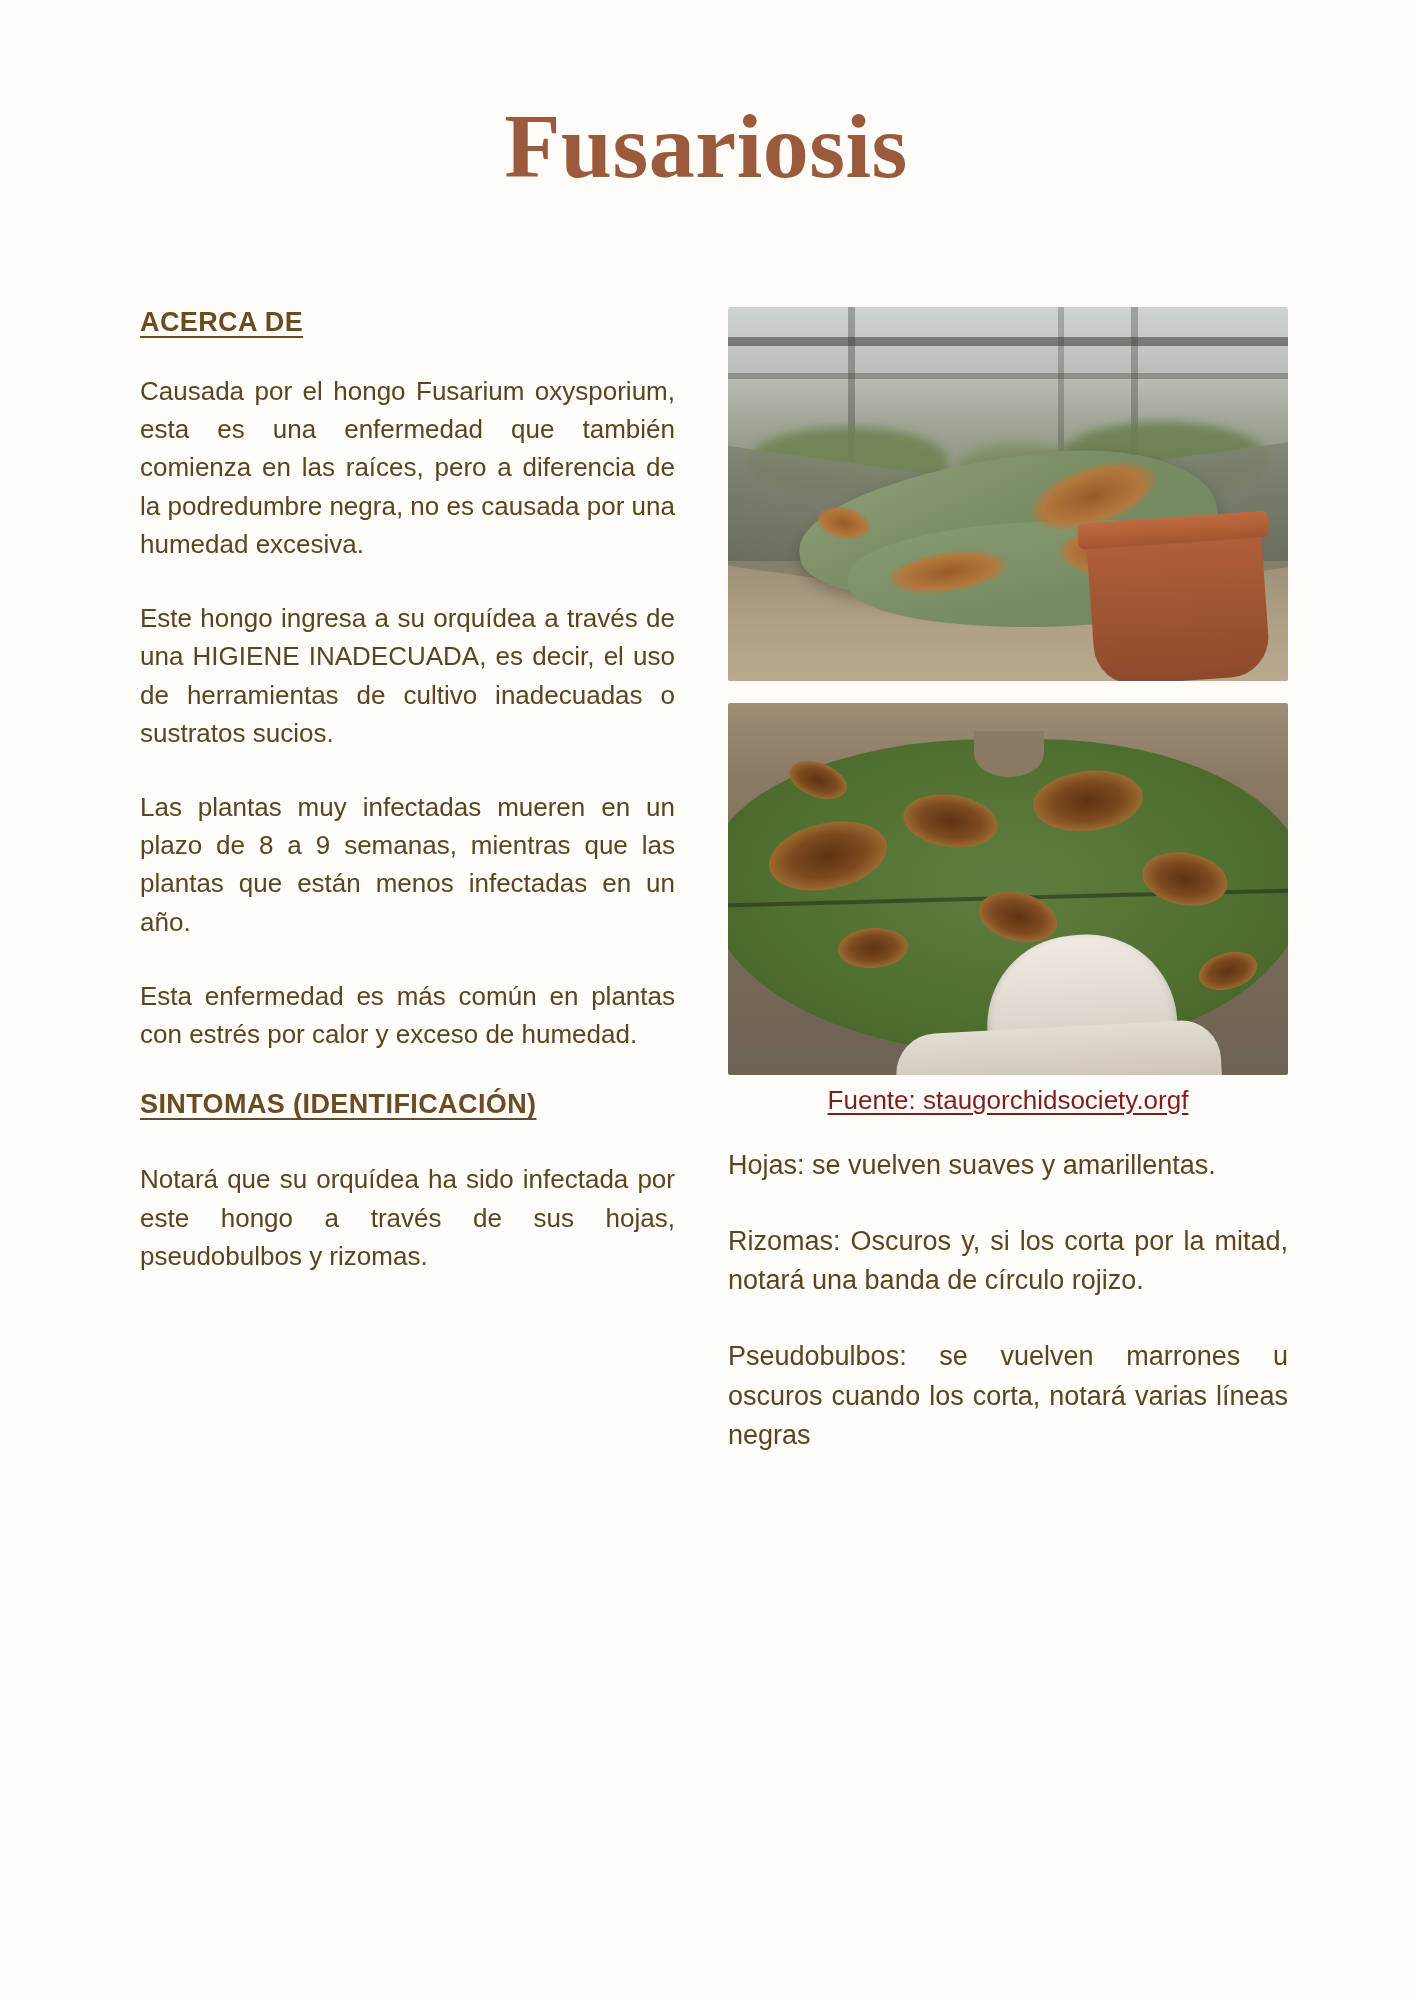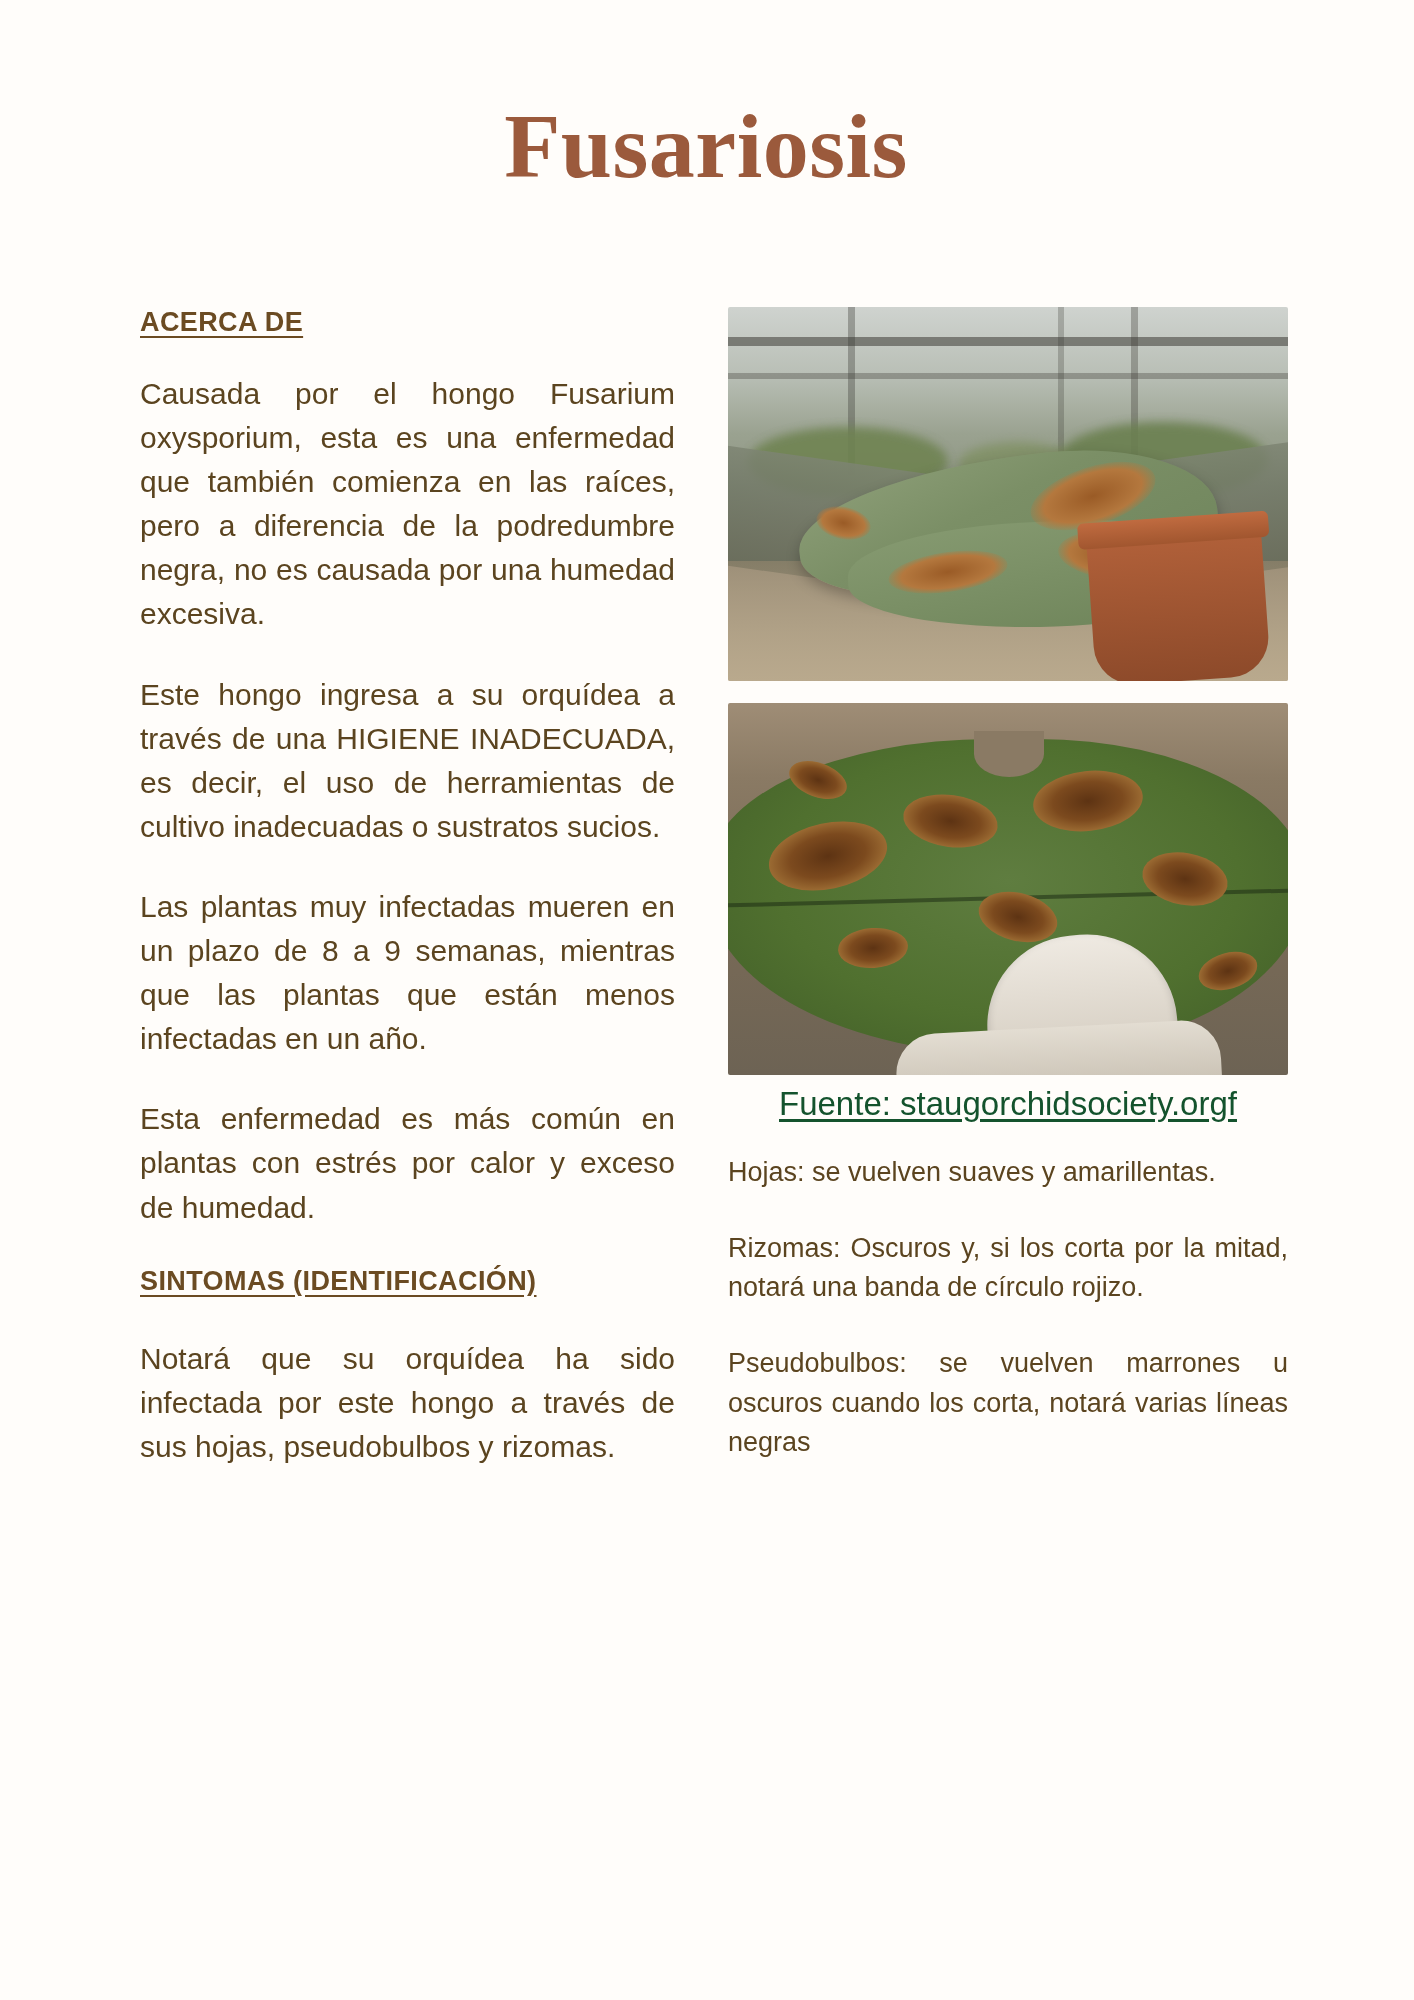"Causada por el hongo Fusarium" p.body-text { font-size: 30px -> 26px }
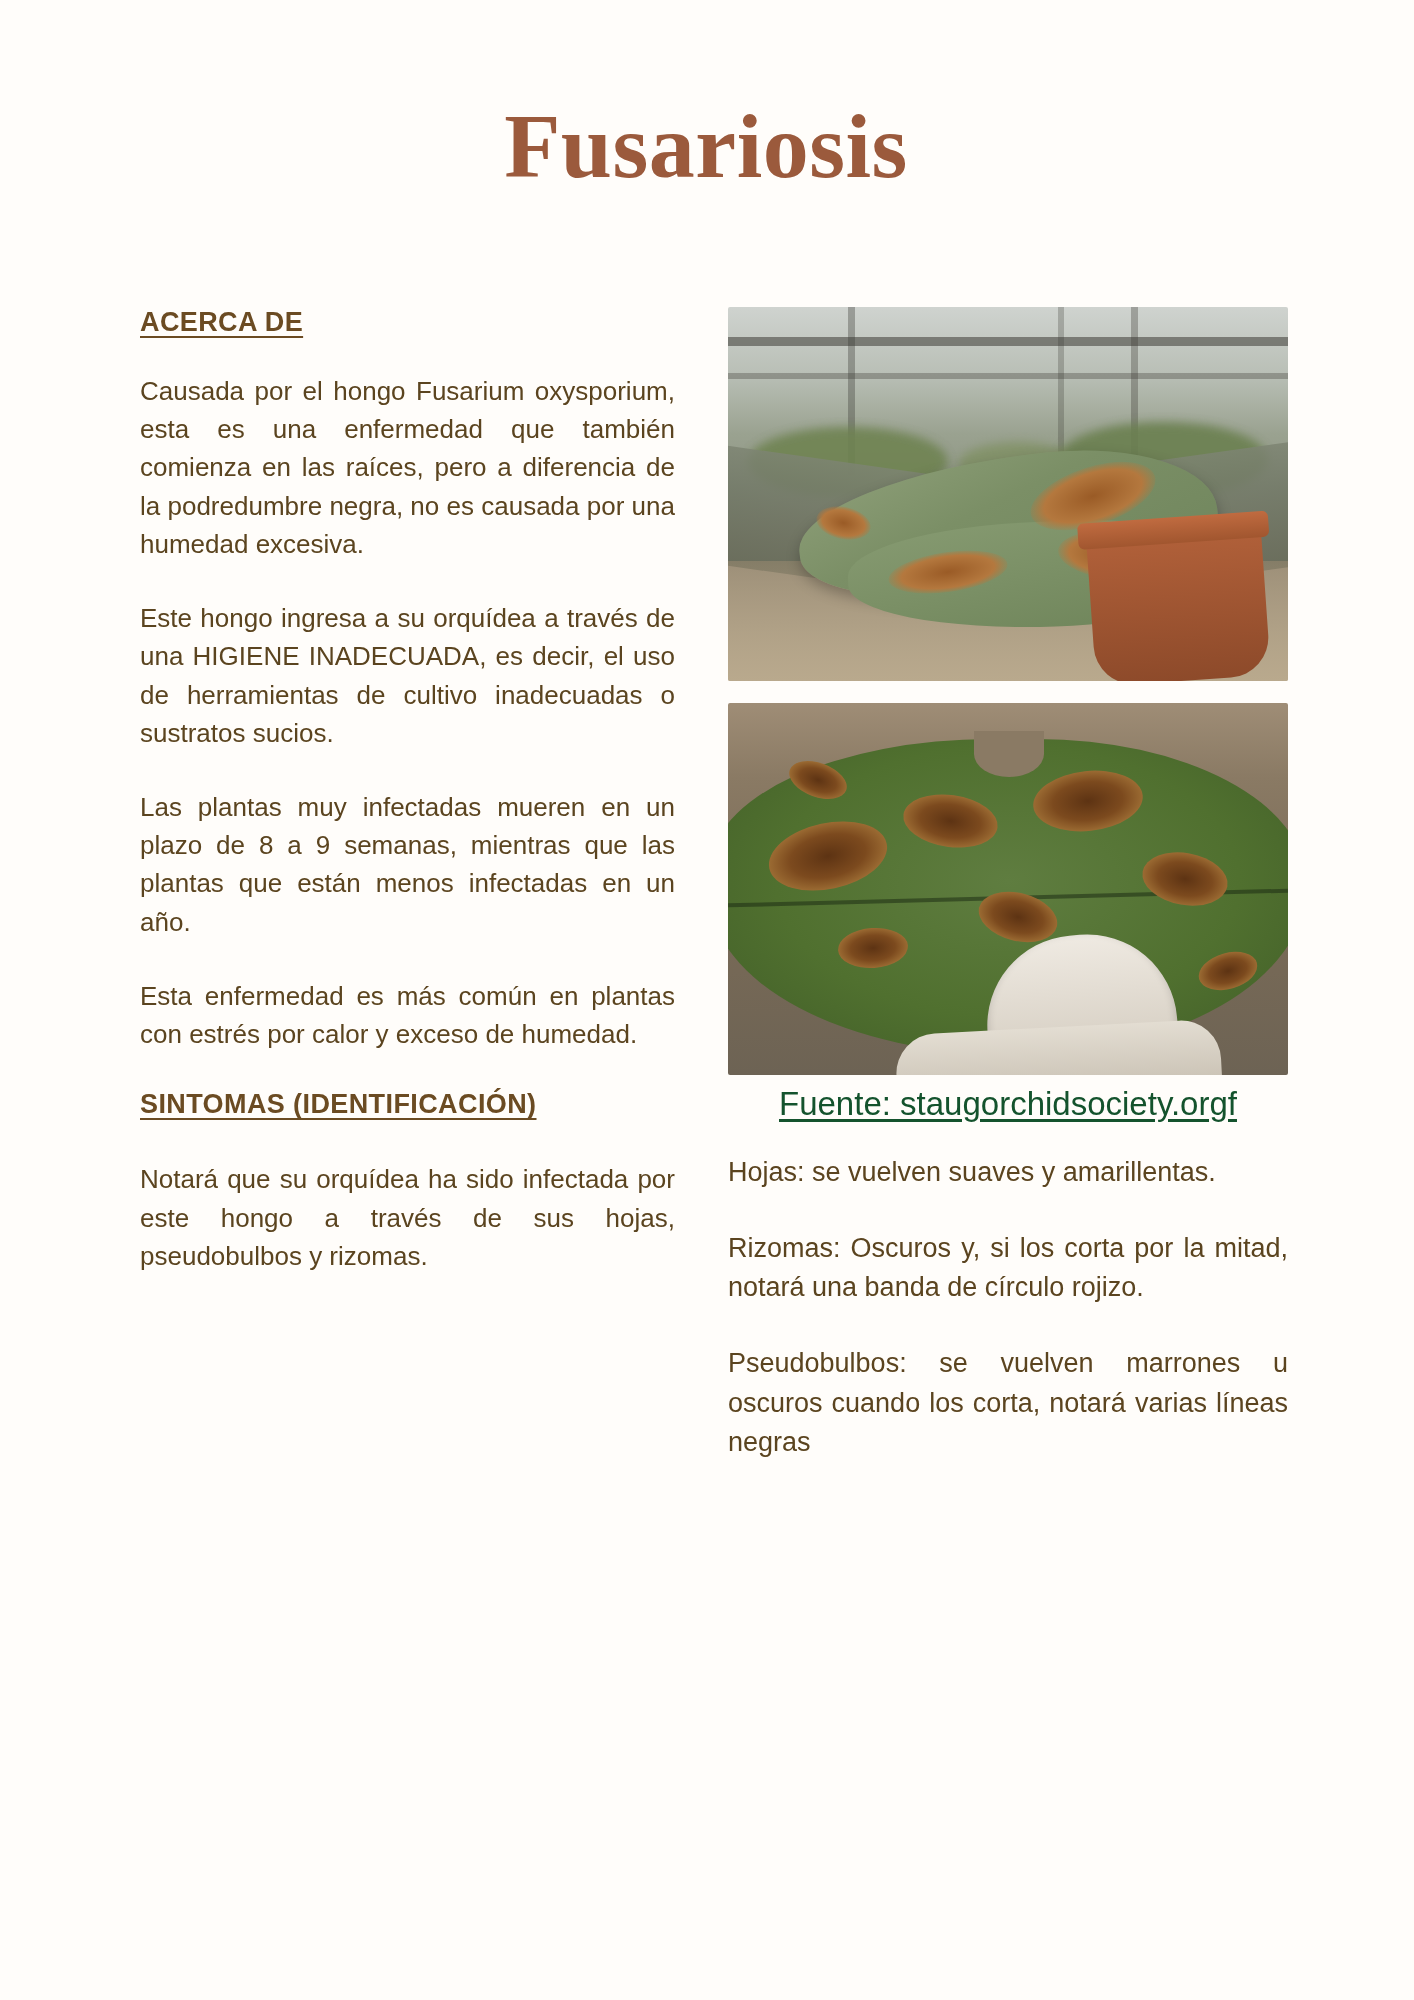"Fuente: staugorchidsociety.orgf" .caption { color: #14532d -> #7f1d1d; font-size: 33px -> 26px }
